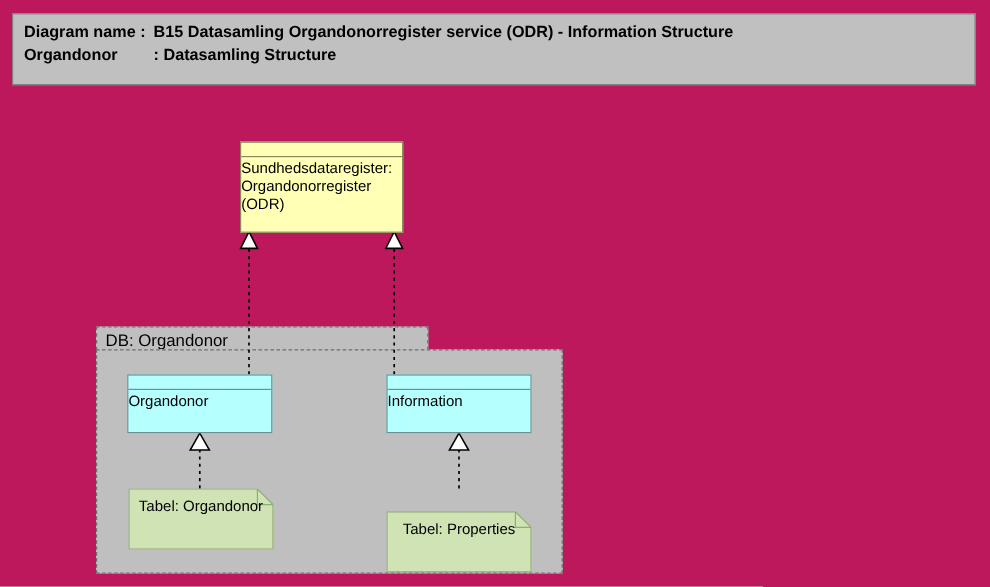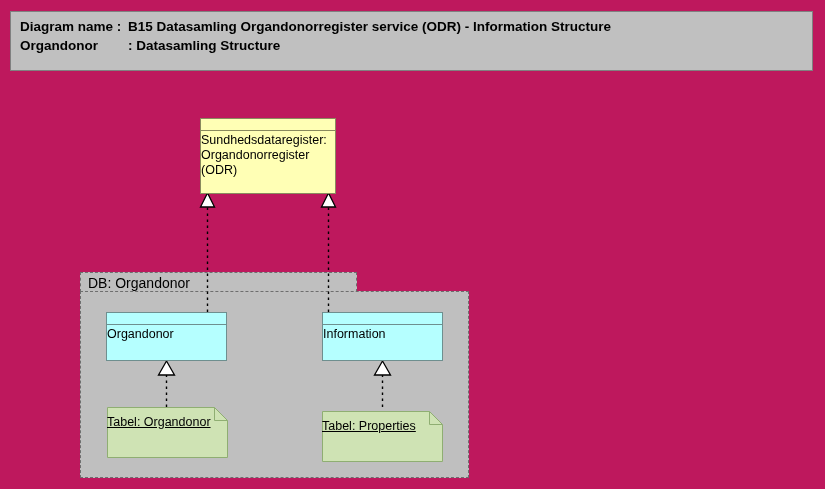"Tabel: Organdonor" .note .note-label { text-align: none -> center; text-decoration: underline -> none }
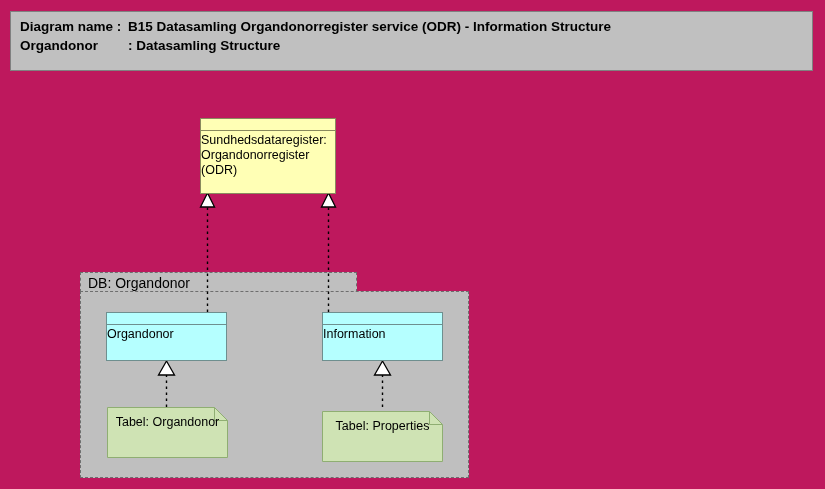"Tabel: Properties" div.note { top: 411px -> 426px }
